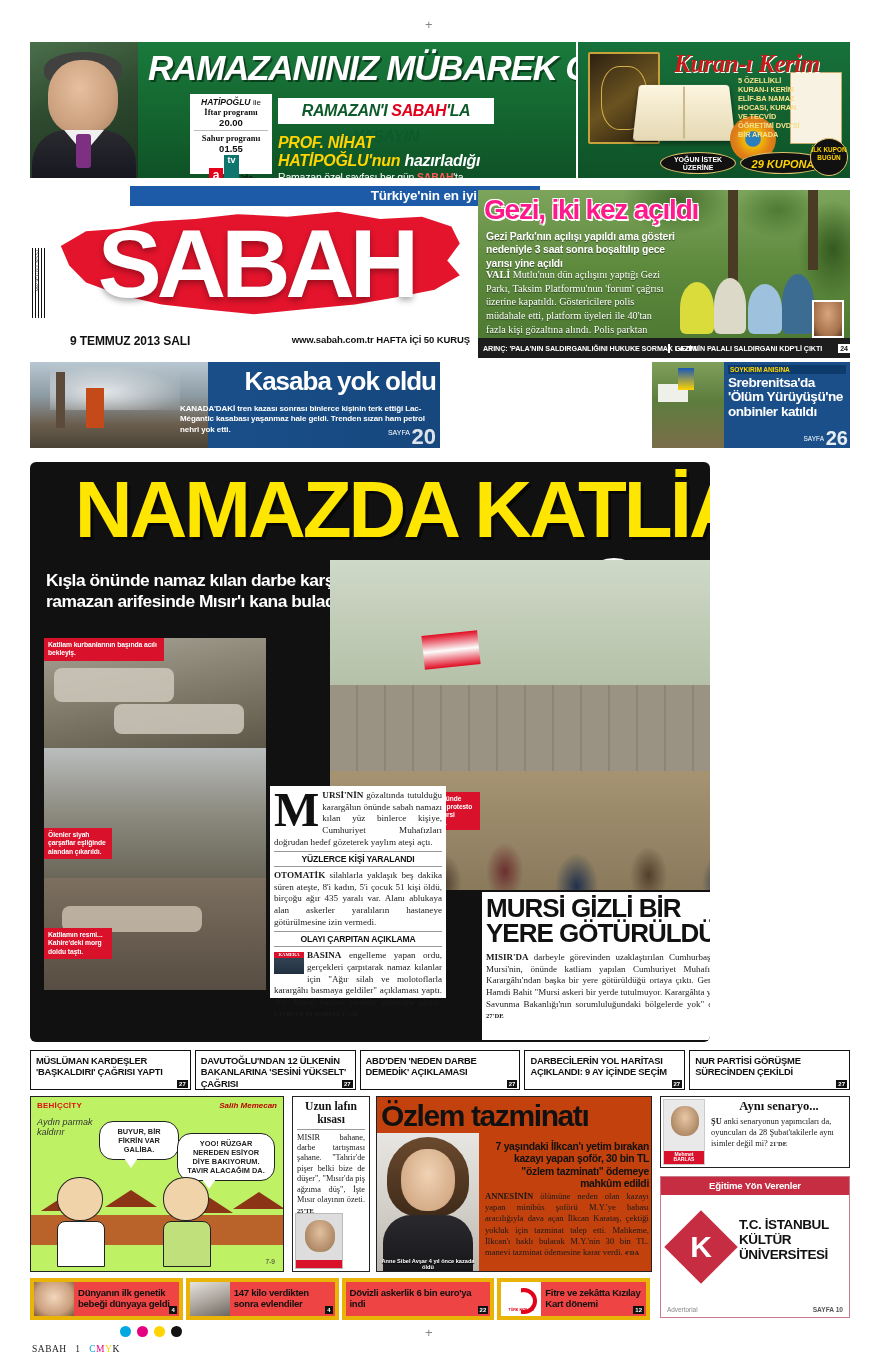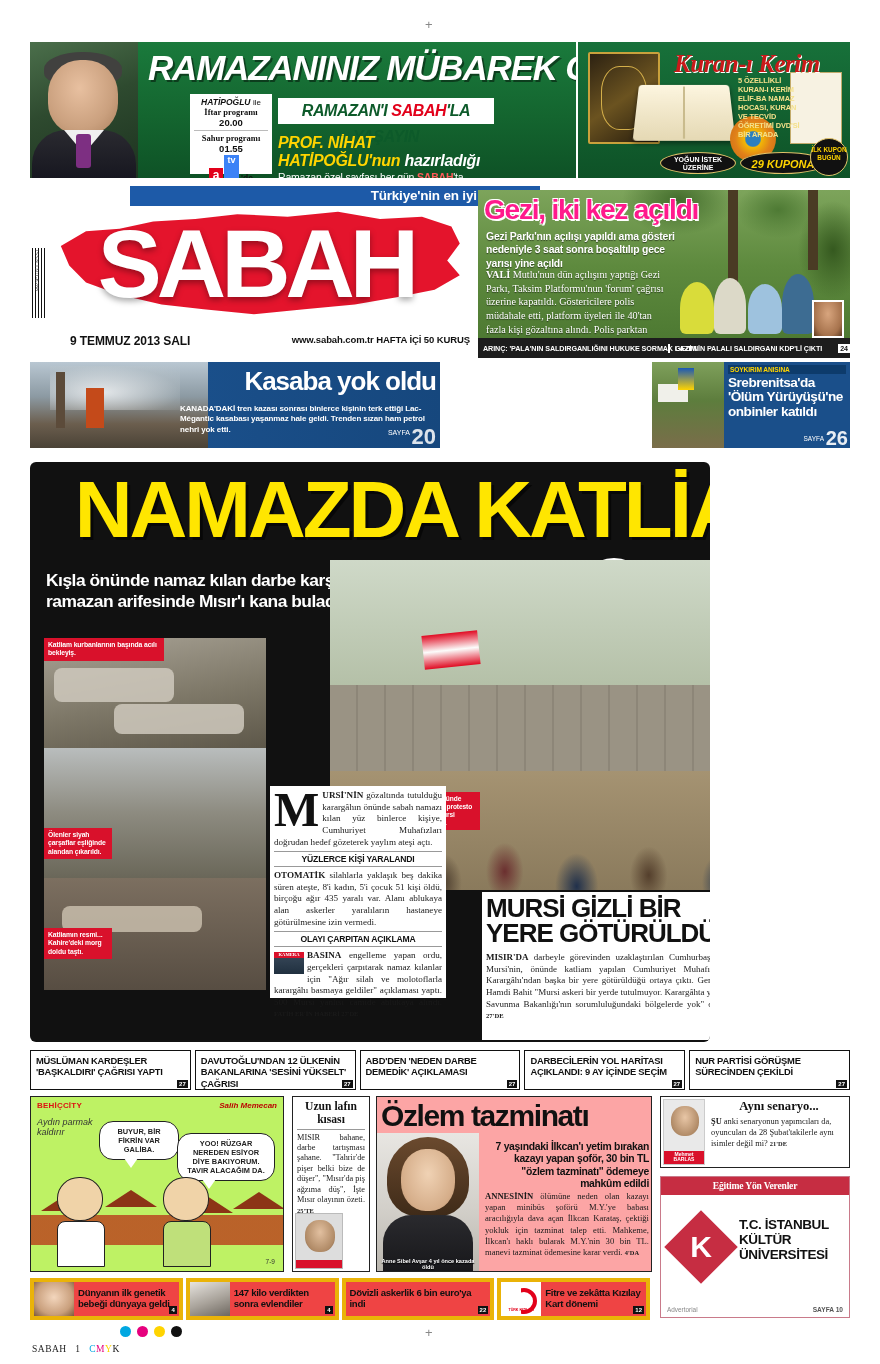"tv" .atv-tv { background: #3b82f6 -> #0f766e }
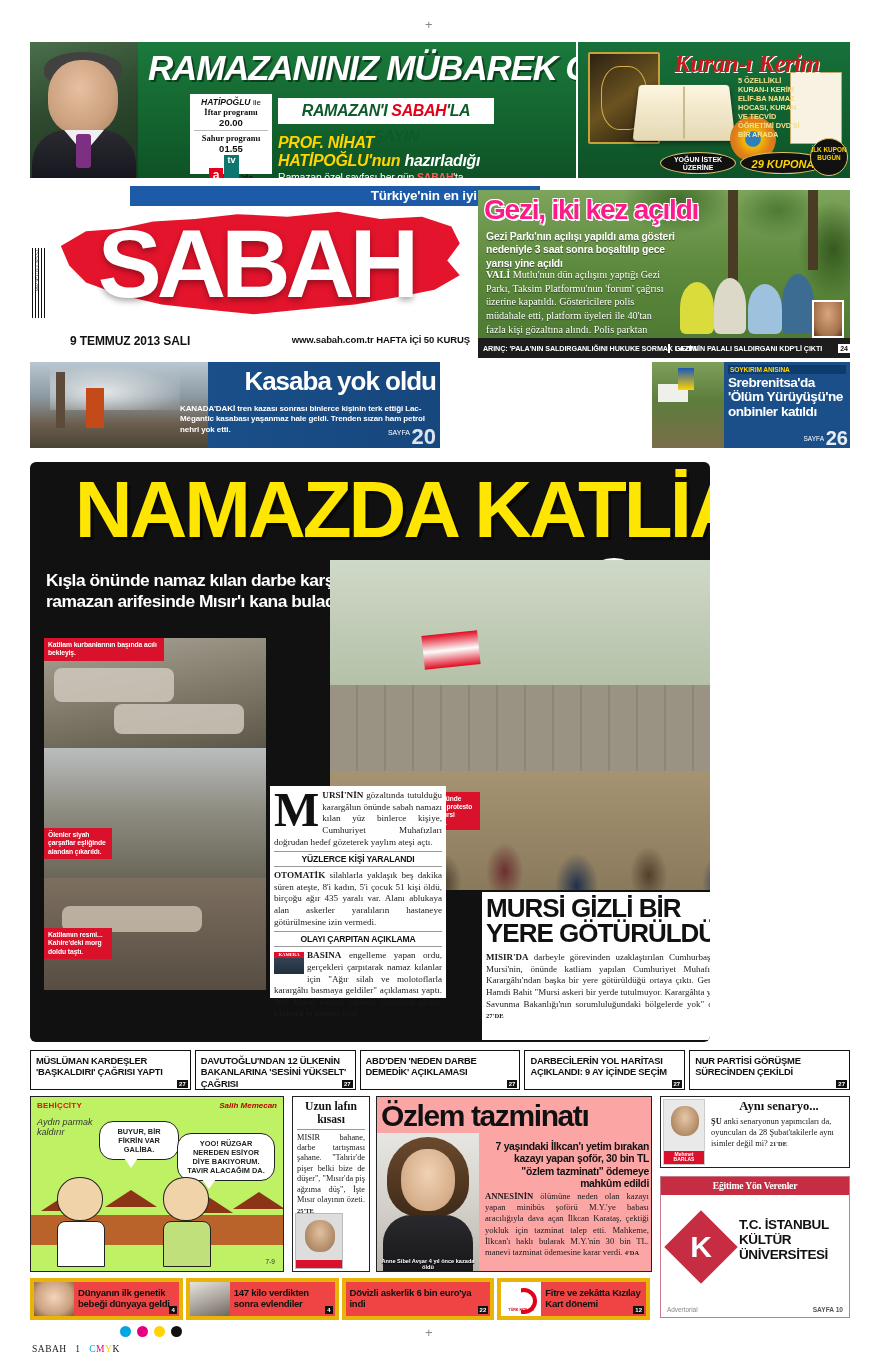"Özlem tazminatı" .ozlem { background: #fca5a5 -> #c2410c }
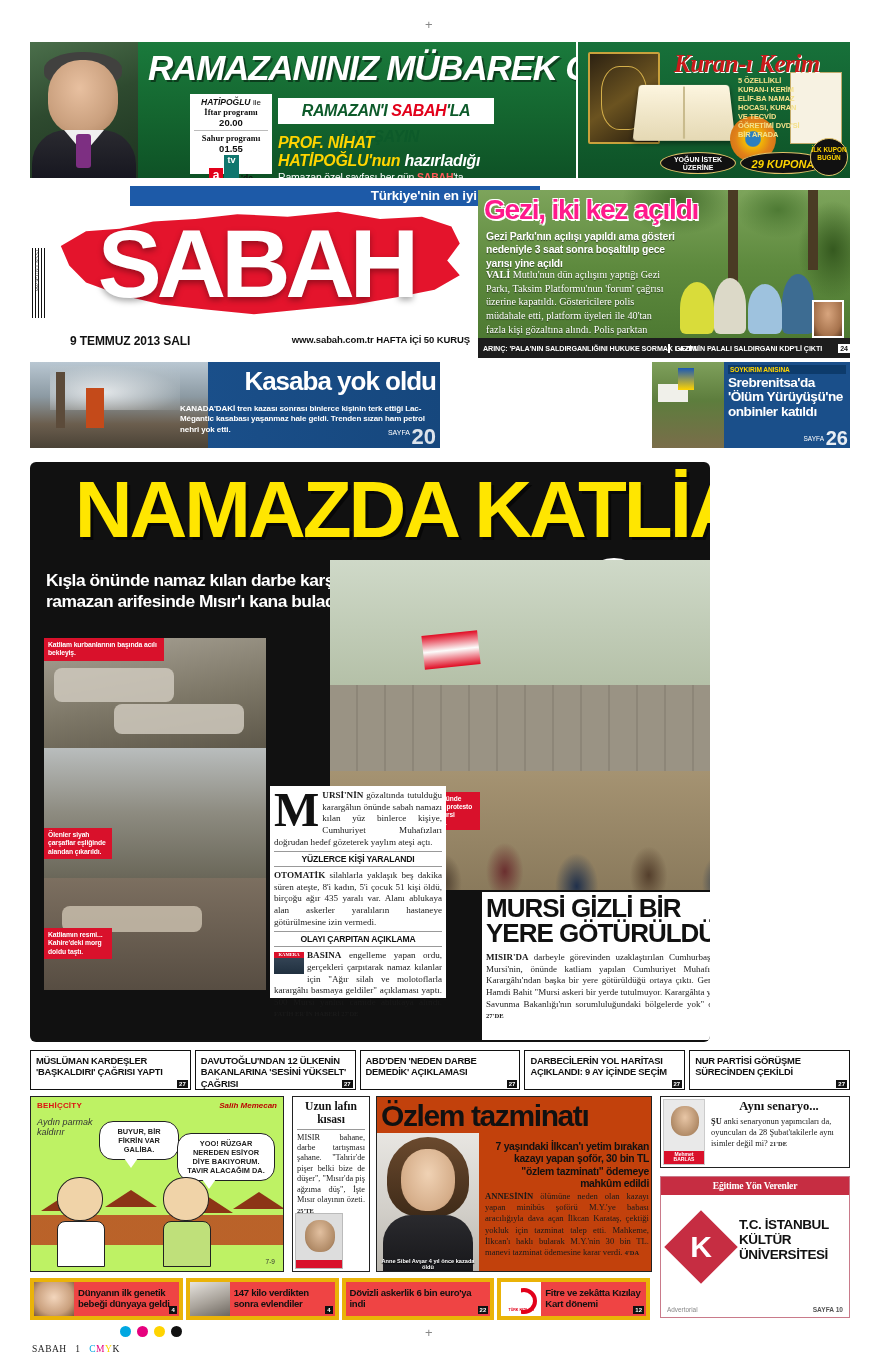"Eğitime Yön Verenler" .uni-bar { font-family: Liberation Serif, serif -> none }
